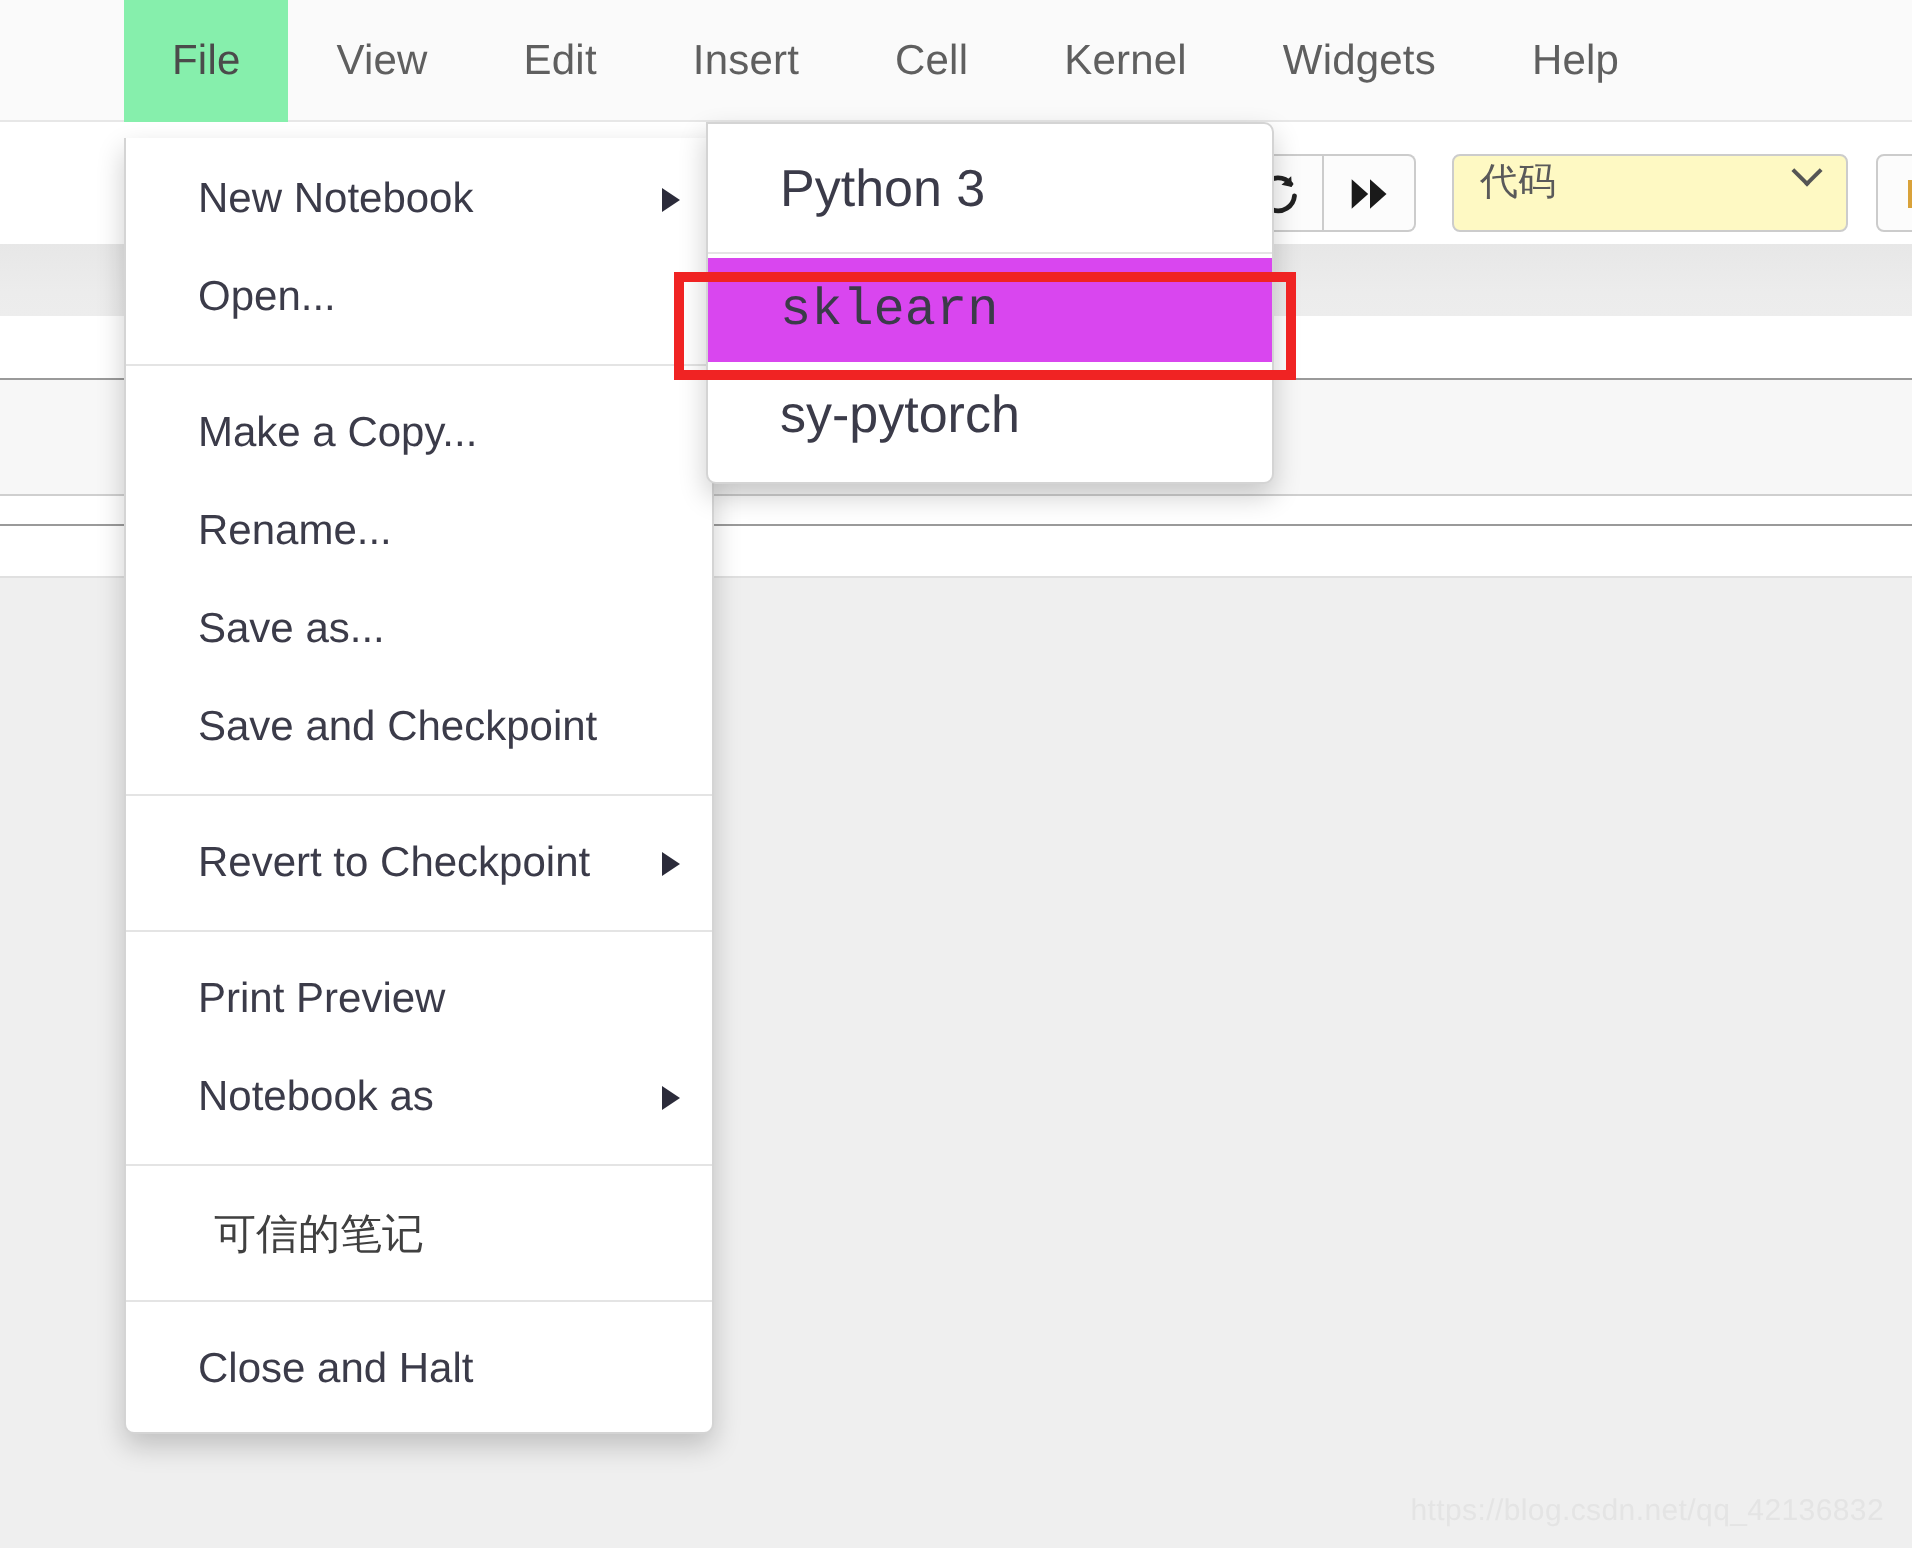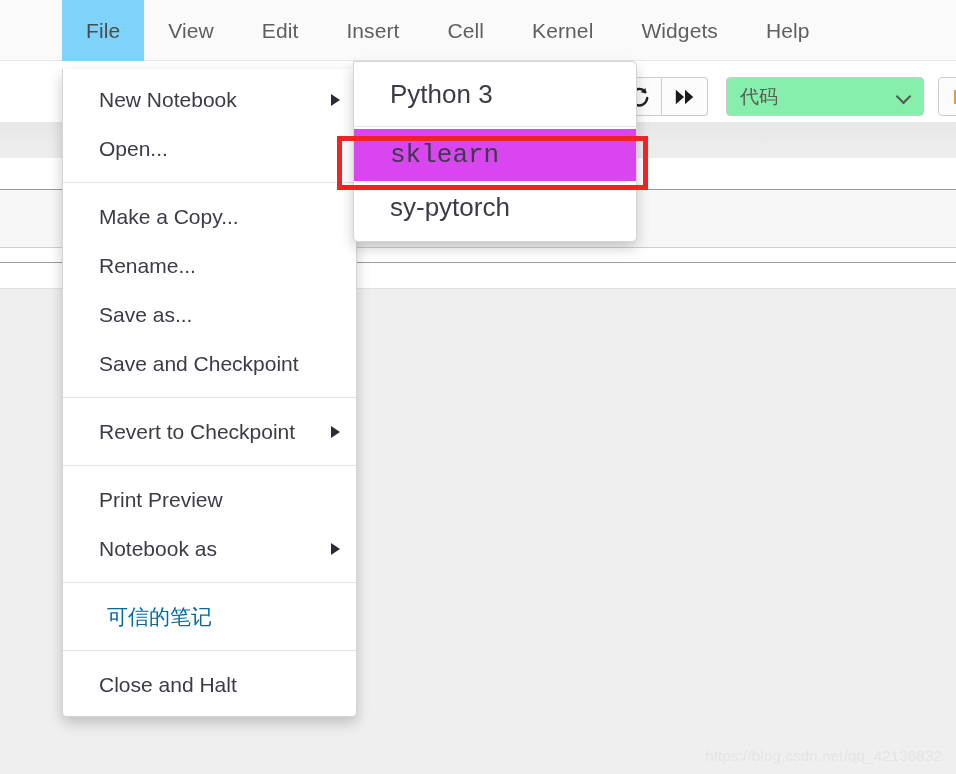"File" .menu-item.active { background: #7dd3fc -> #86efac }
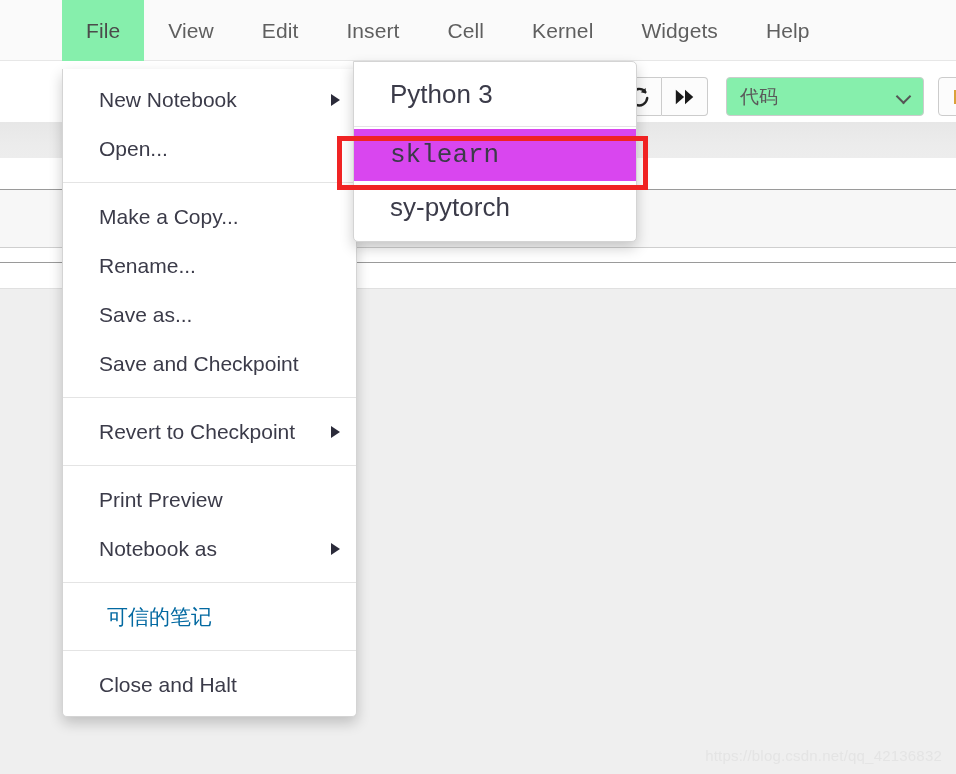"代码" .tb-select { align-items: center -> flex-start; background: #86efac -> #fef9c3 }
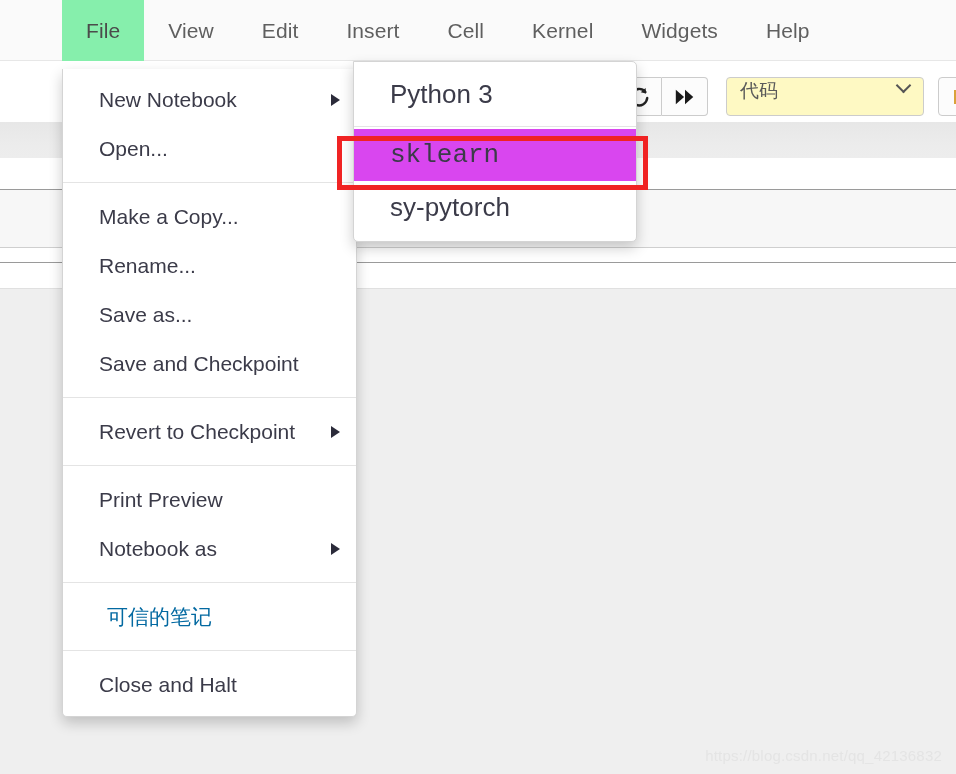"可信的笔记" .dd-item.disabled { color: #0369a1 -> #404040 }
